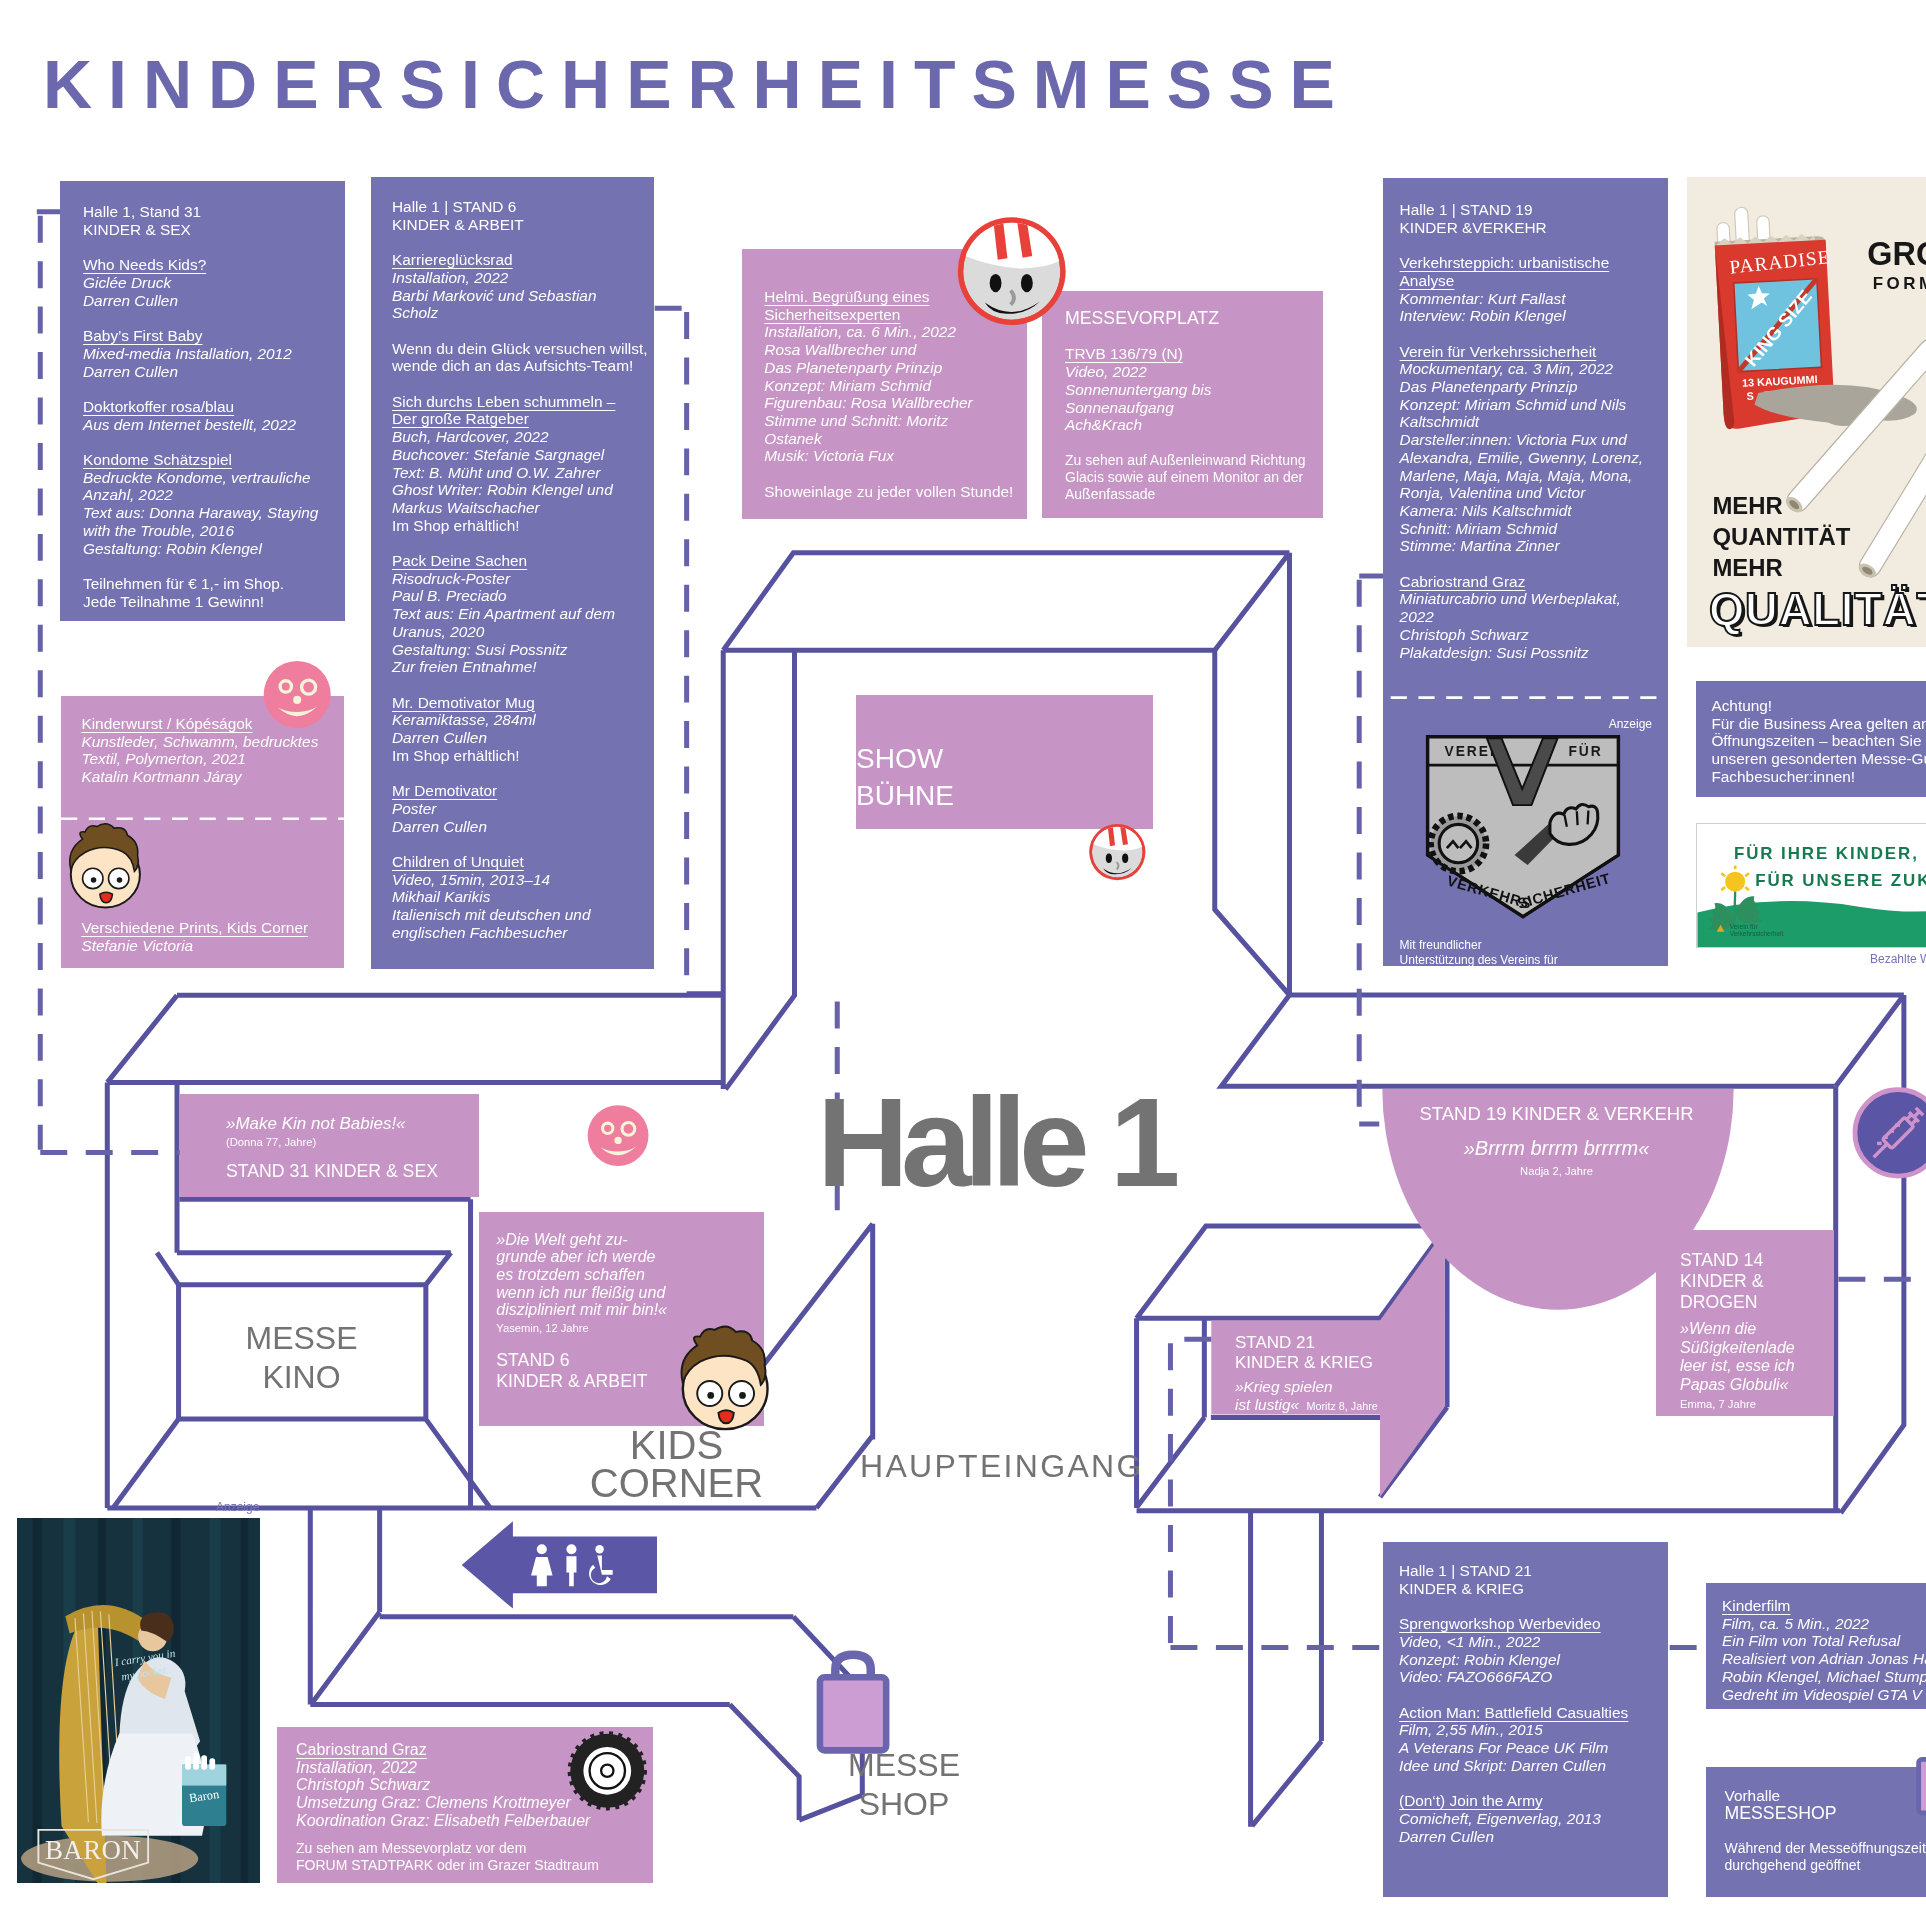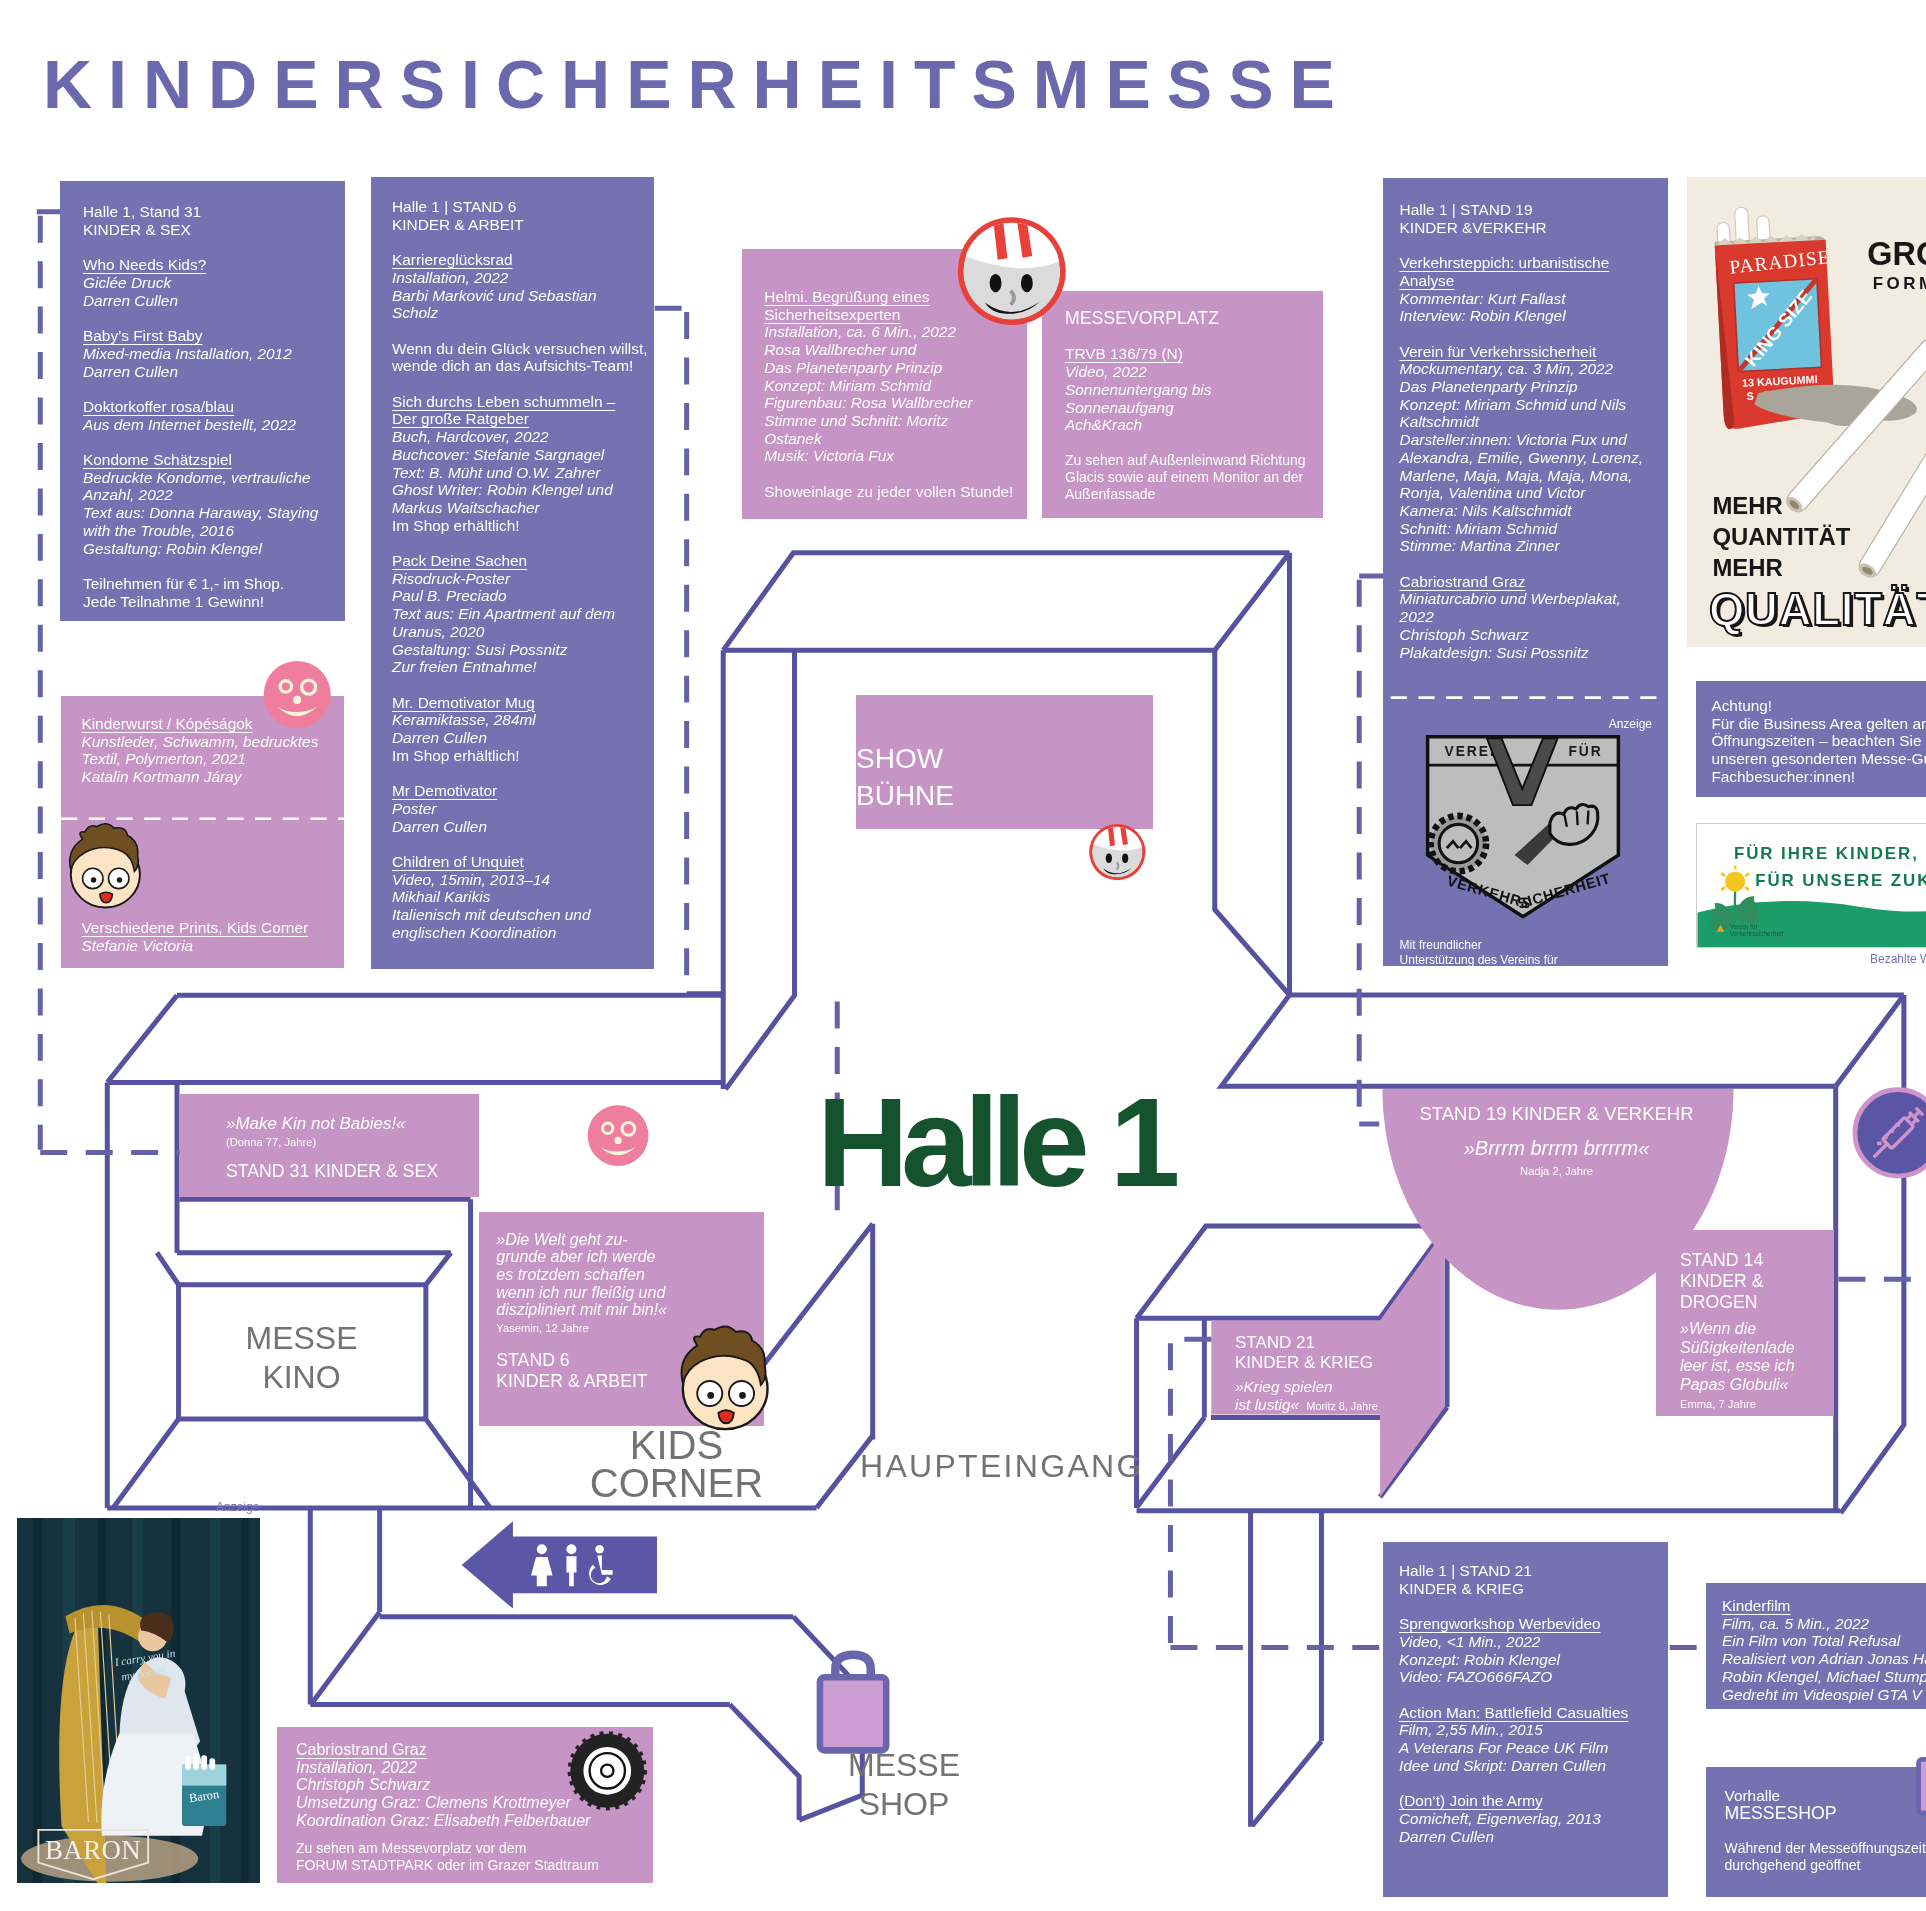"englischen Koordination" p.i { text: Koordination -> Fachbesucher }
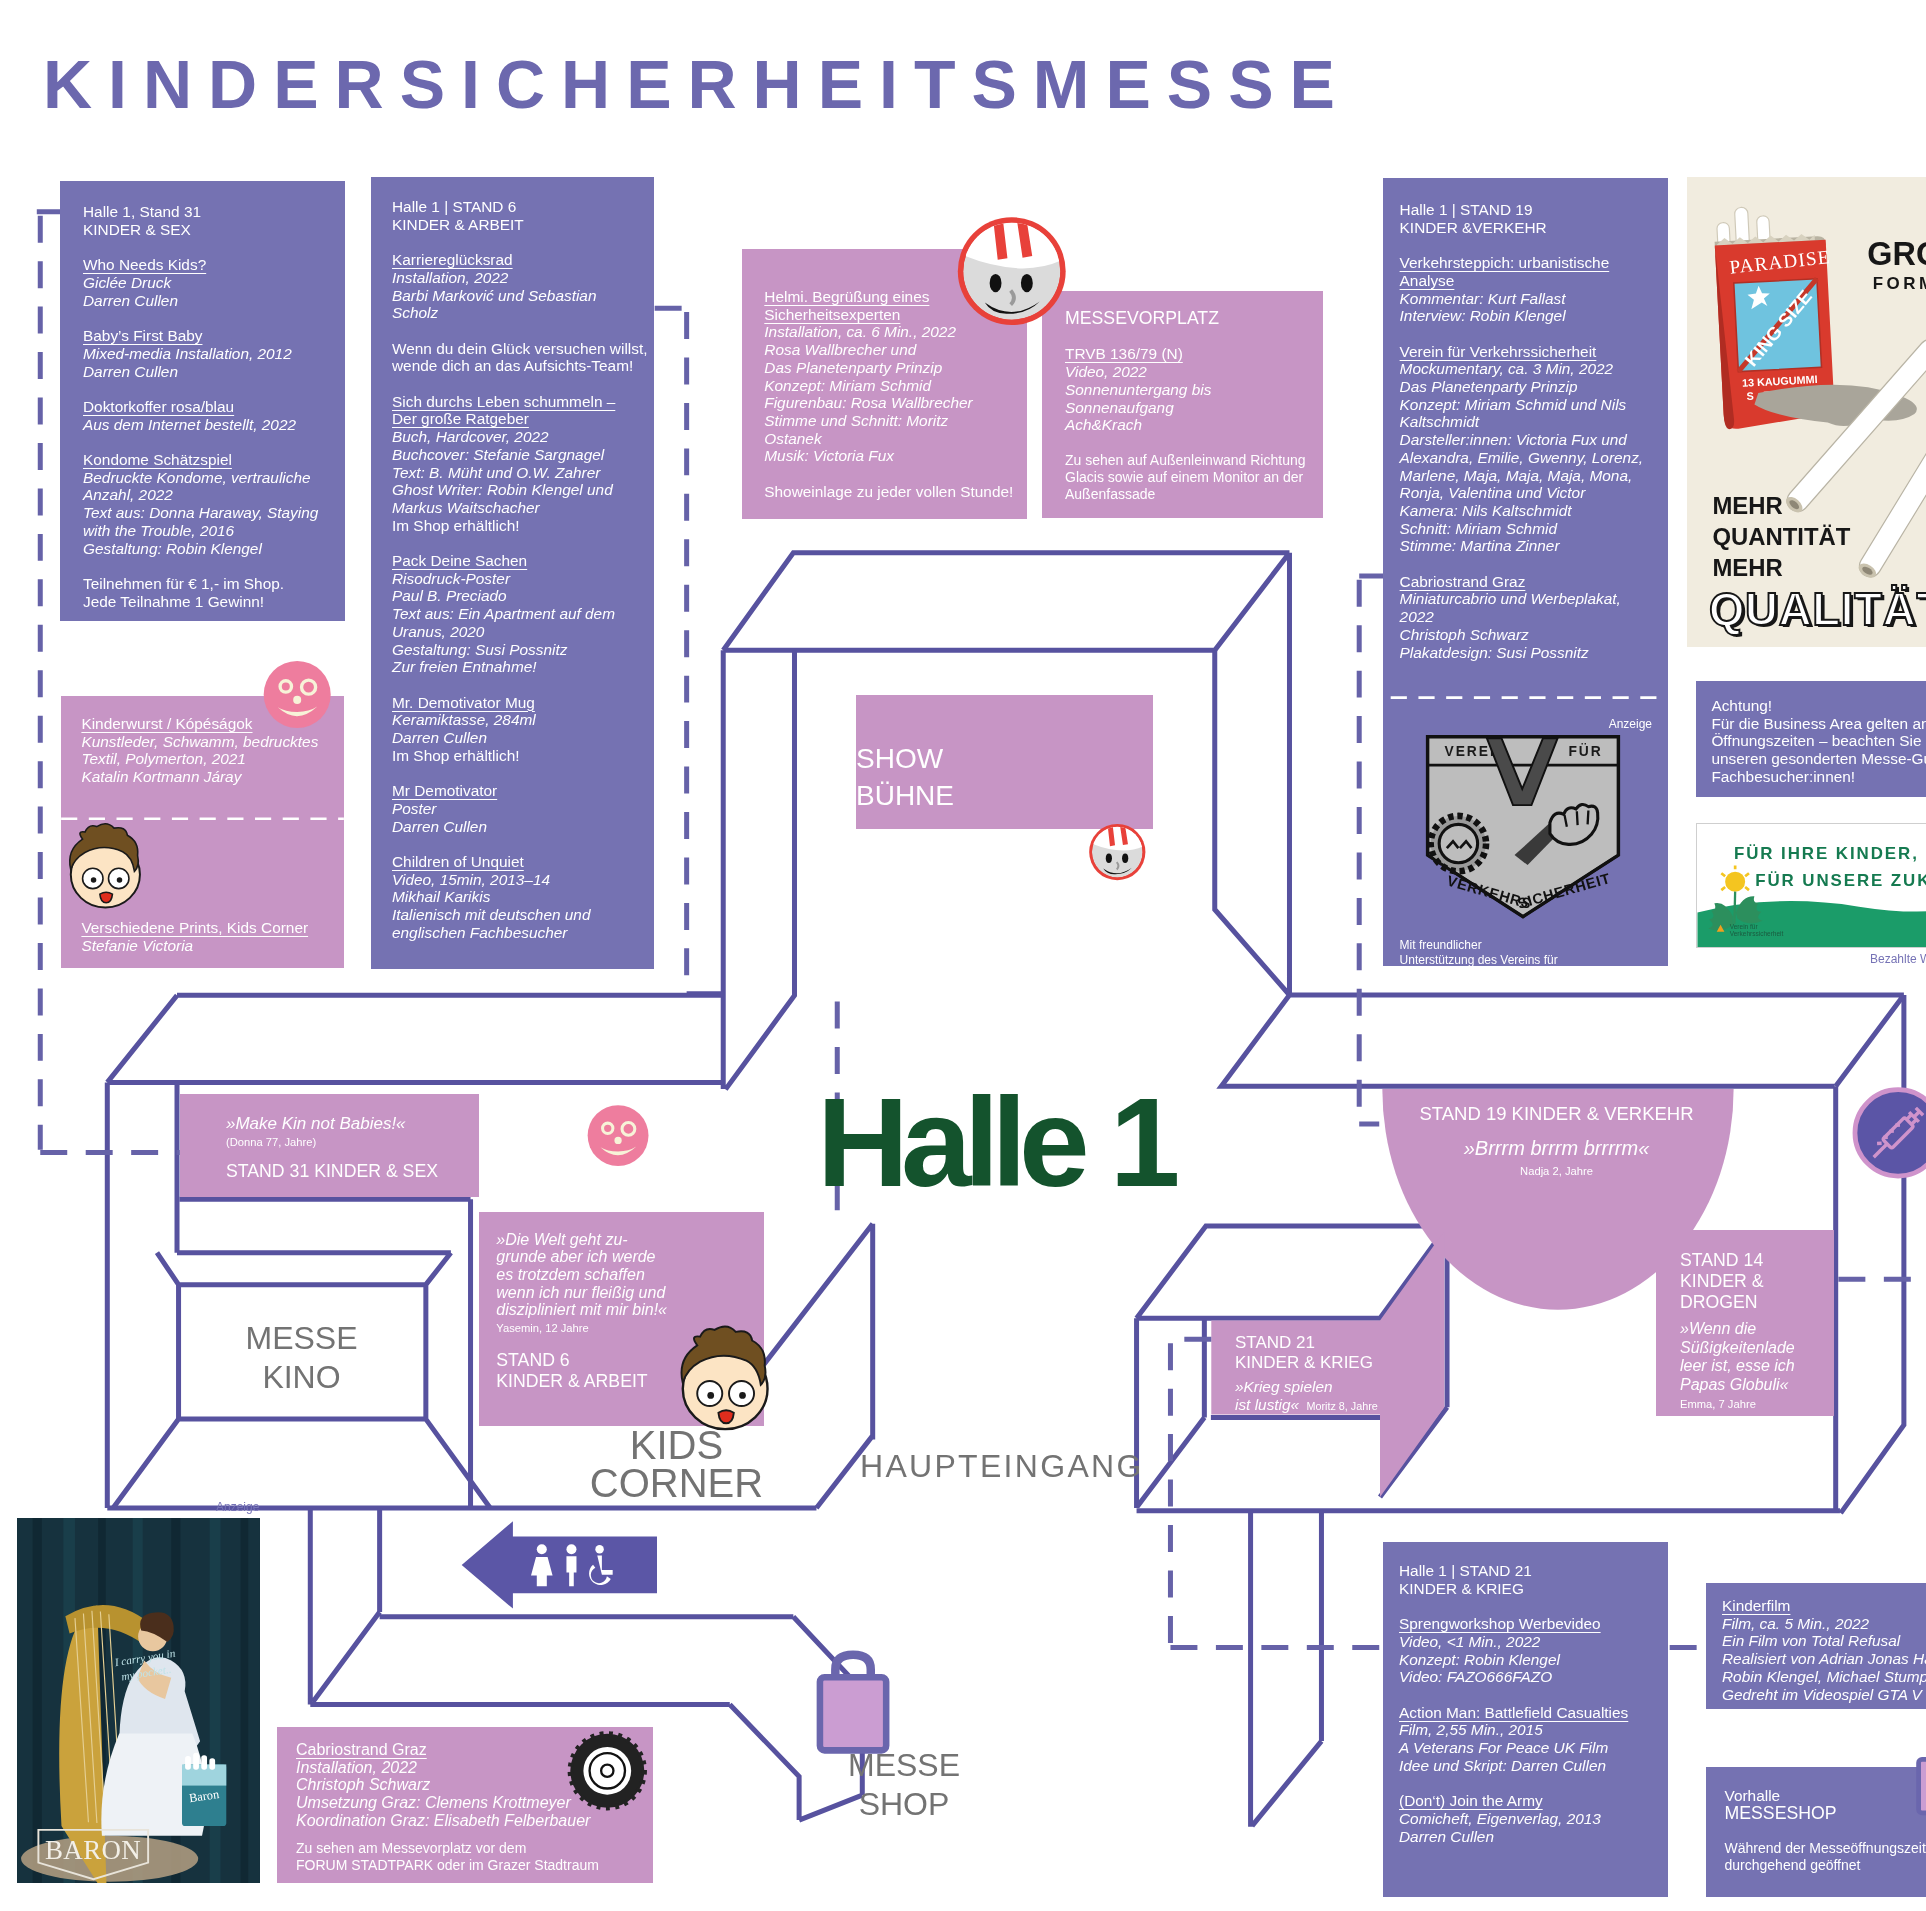"Halle 1" div.plantxt { color: #14532d -> #737373 }
